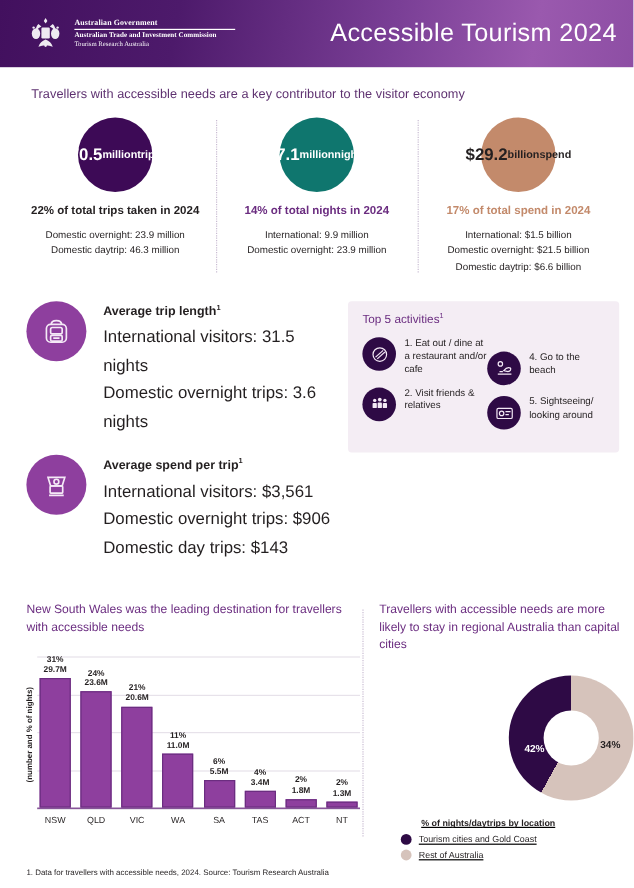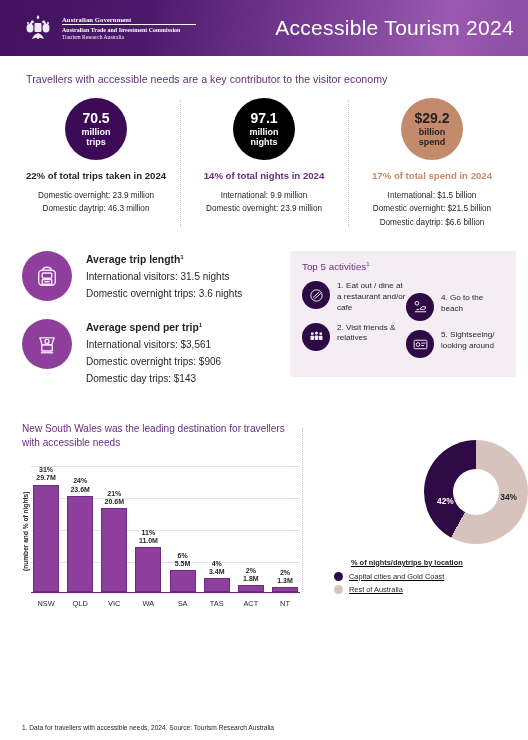"70.5" .circle { flex-direction: column -> row }
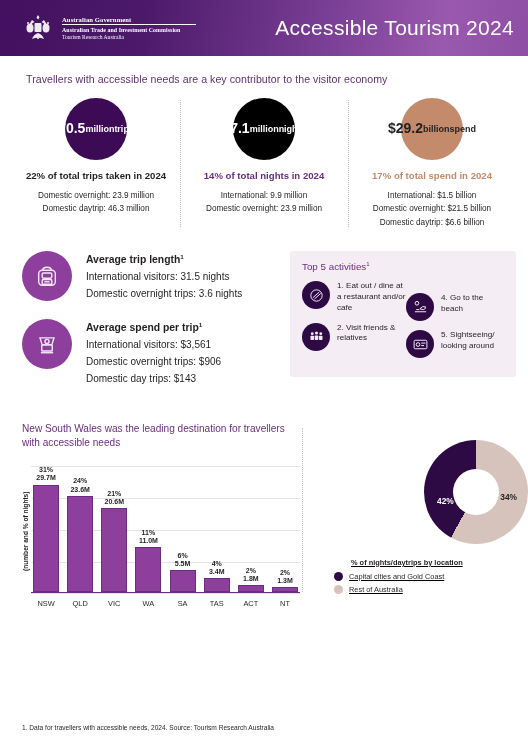"97.1" .c2 { background: #000000 -> #0f766e }
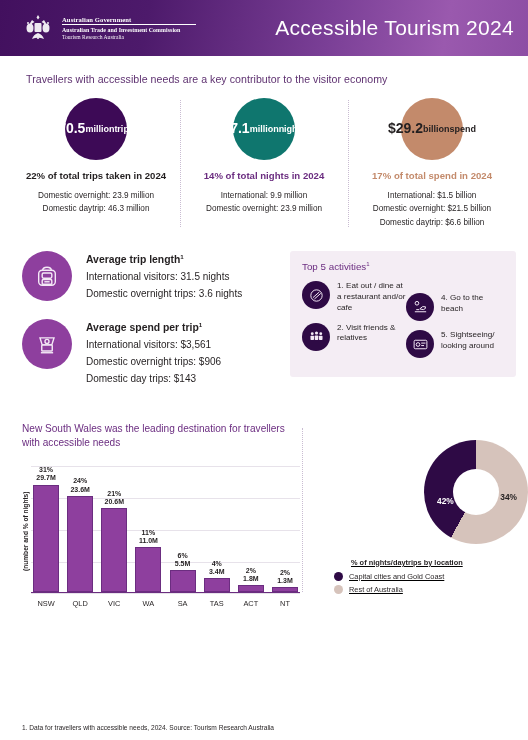"International visitors: 31.5 nights" .fline { font-size: 10px -> 14px }
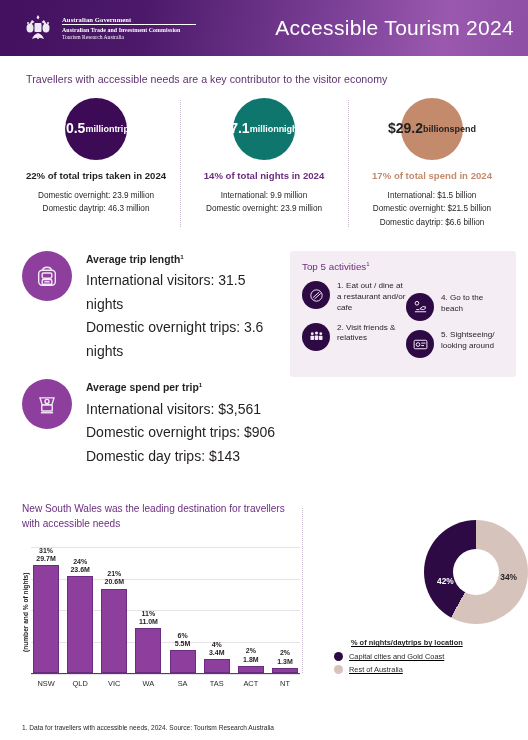"Travellers with accessible needs are more" div.ctitle { html: none -> <div>Travellers with accessible needs are more likely to stay in regional Australia than capital cities</div> }
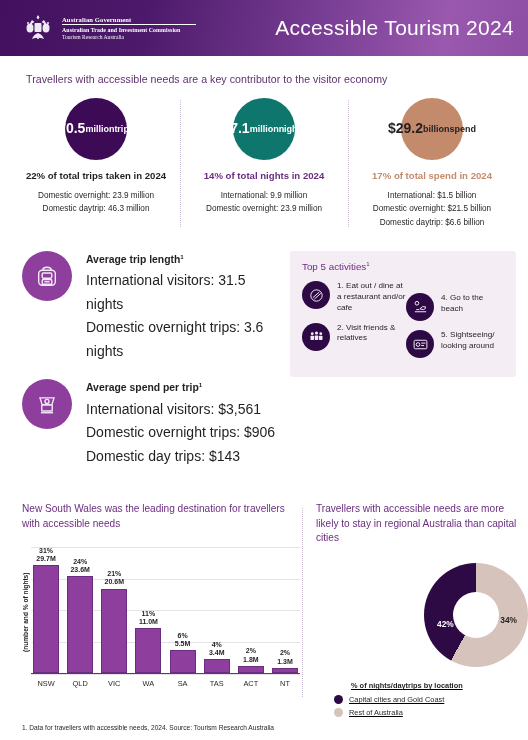"Capital cities and Gold Coast" span.ltext { text: Capital -> Tourism }
